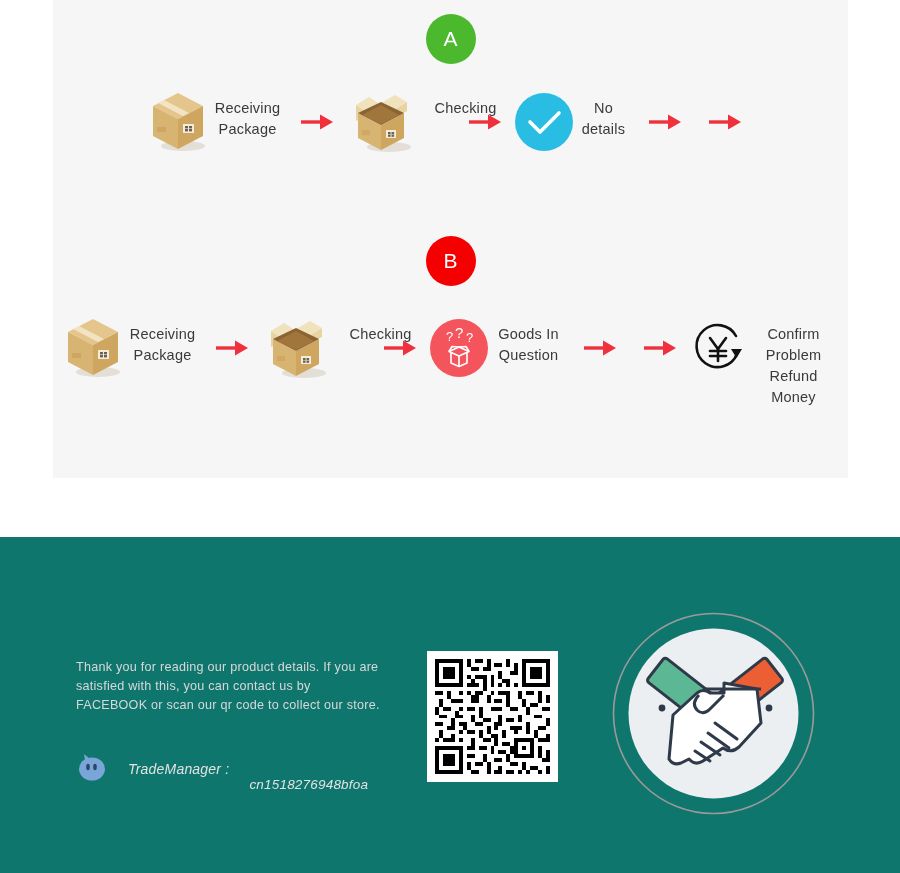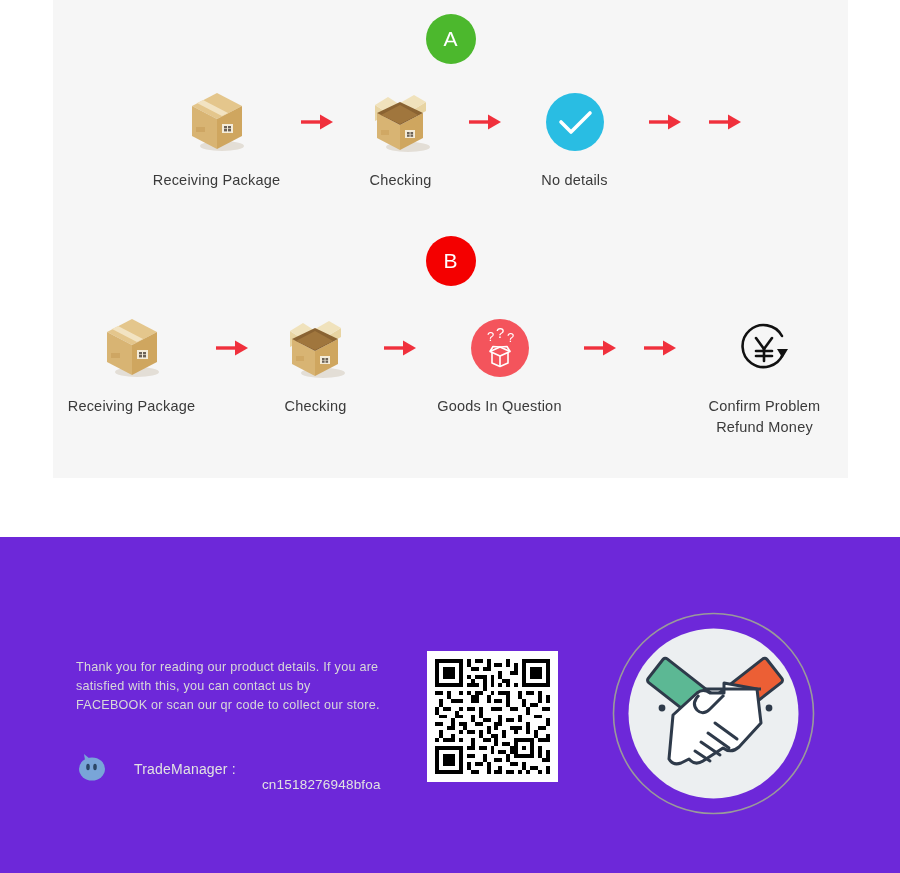"Receiving Package" .step { align-items: center -> flex-start; flex-direction: column -> none }
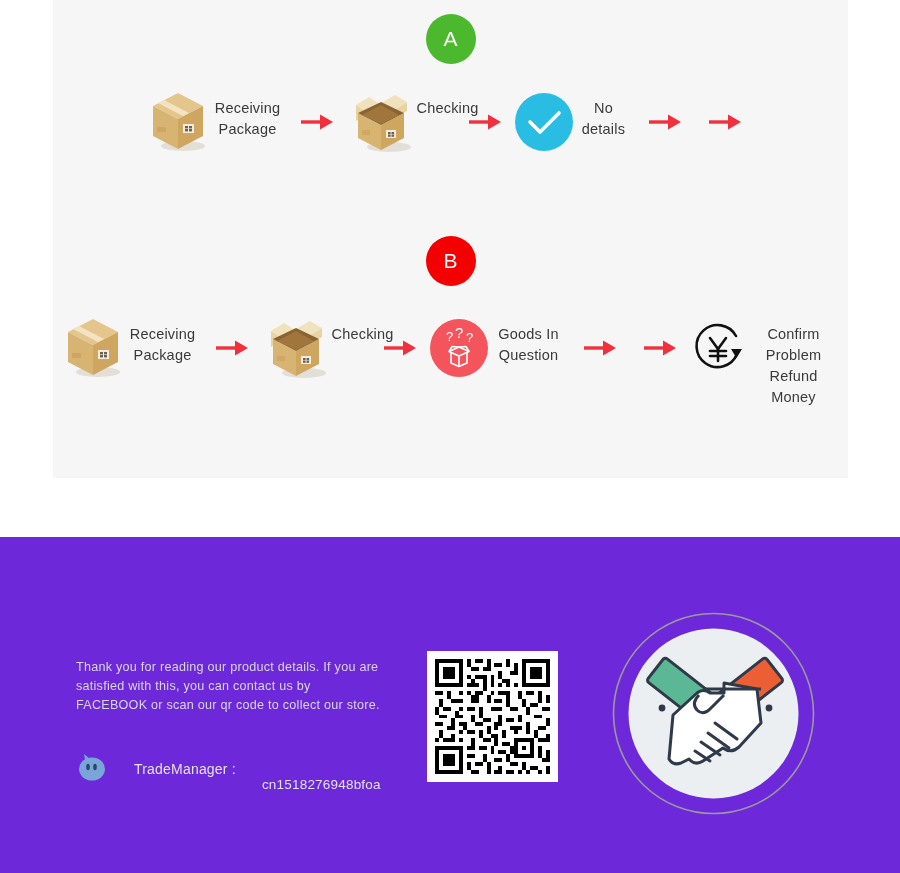"Checking" .w-check { gap: none -> 18px }
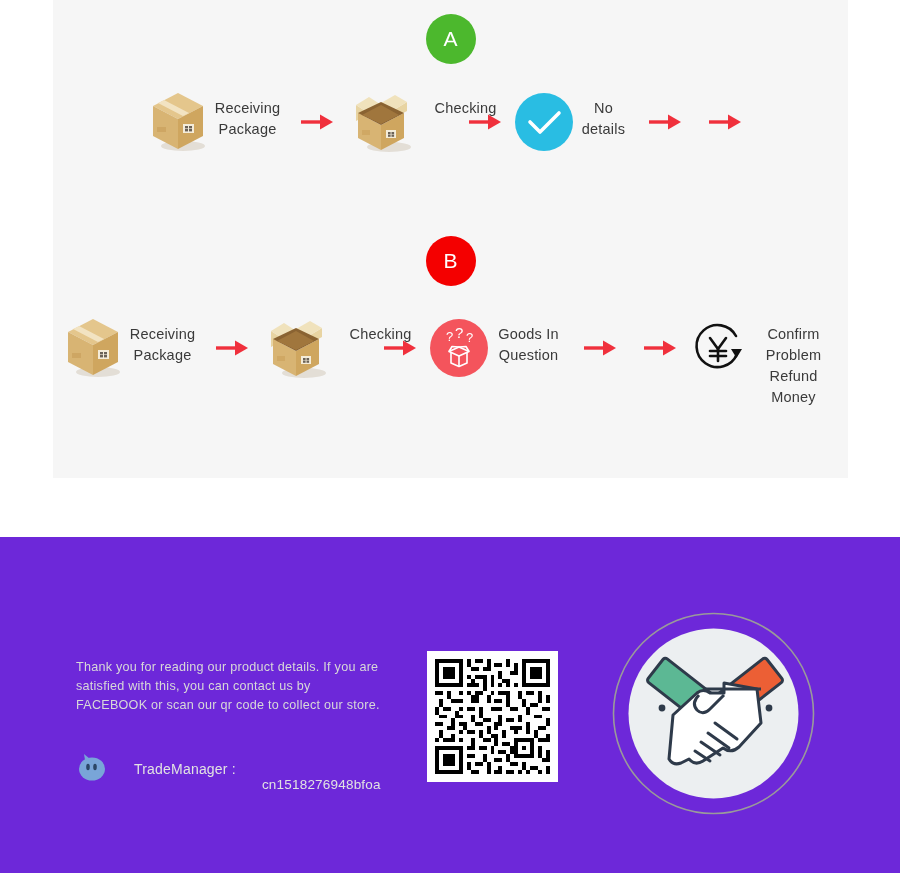"Thank you for reading our" .footer { background: #6d28d9 -> #0f766e }
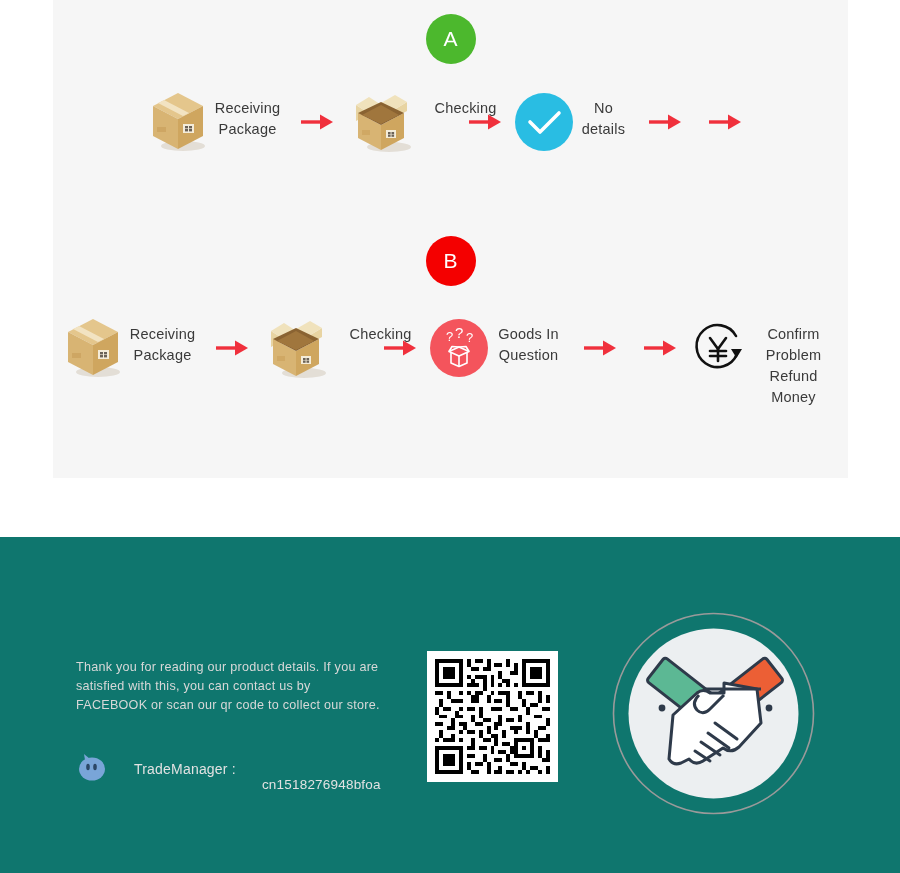"TradeManager :" .tm-line { font-style: none -> italic; gap: 26px -> 20px }
